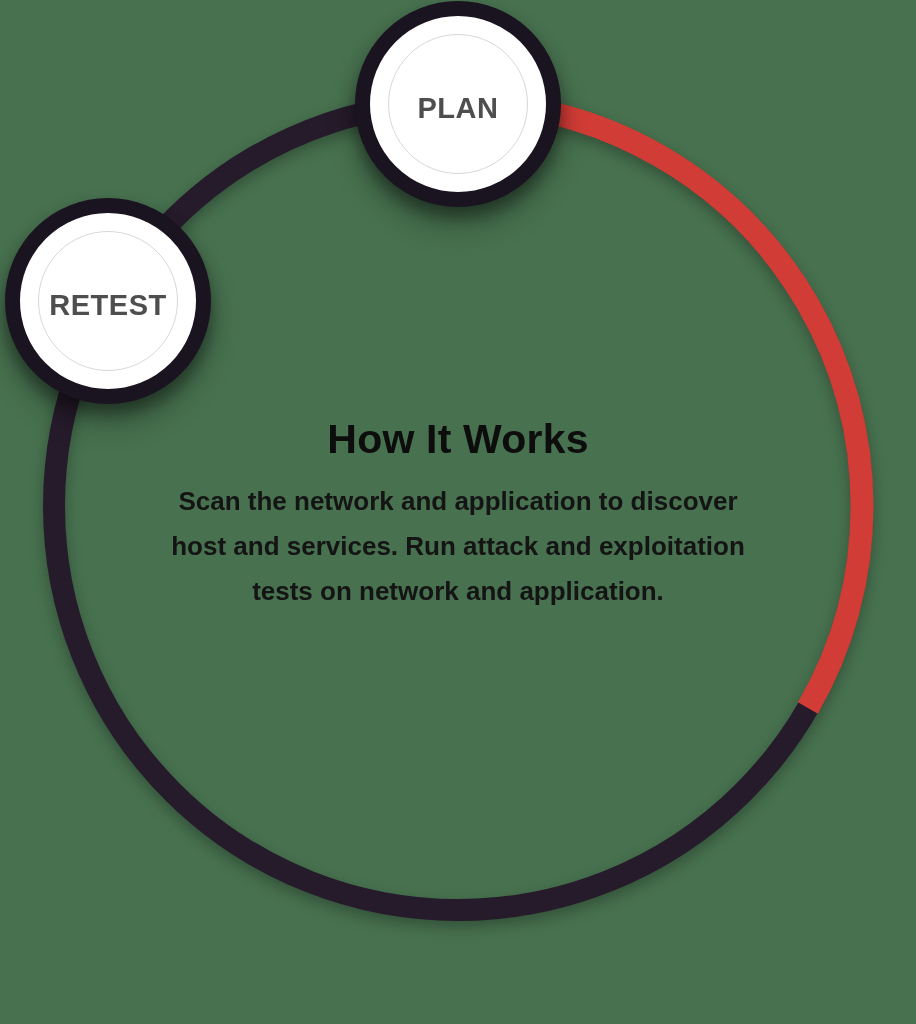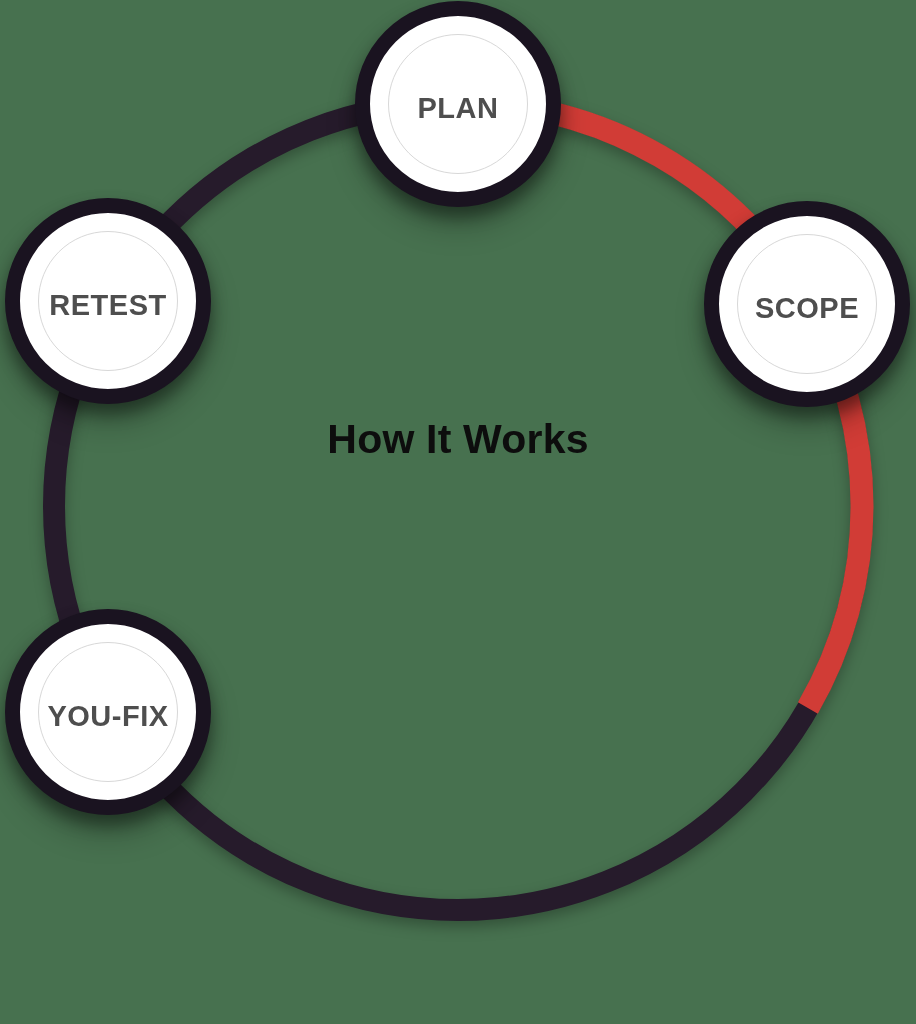"SCOPE" div.node { html: <div> <div> <span>SCOPE</span> </div> </div> -> none }
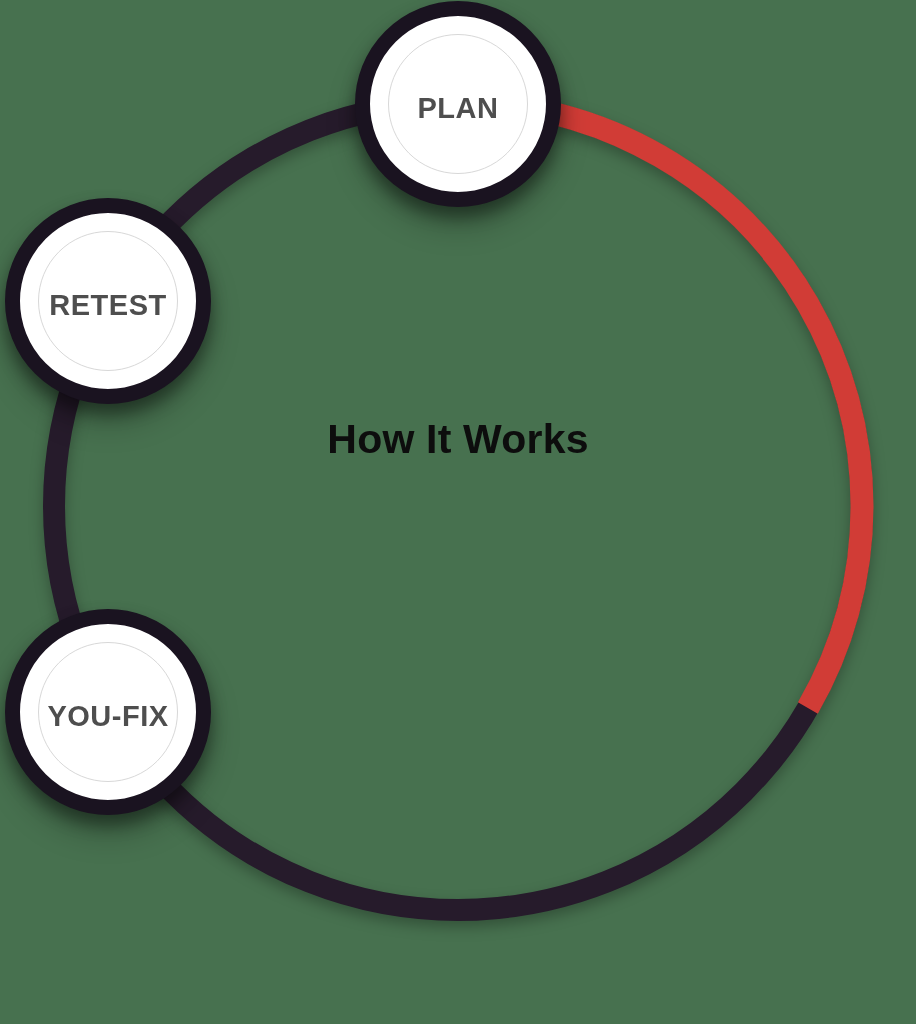"Scan the network and application" p.center-desc { html: none -> <p>Scan the network and application to discover host and services. Run attack and exploitation tests on network and application.</p> }
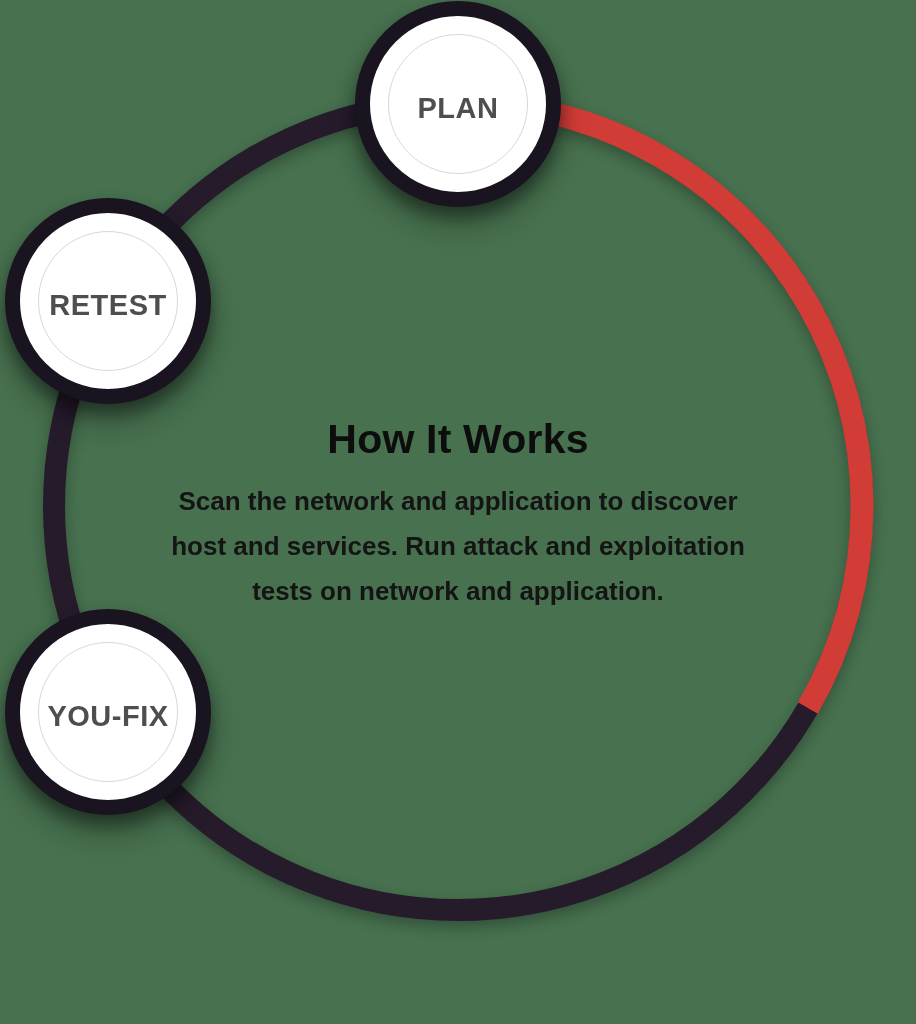"YOU-FIX" div.node { html: <div> <div> <span>YOU-FIX</span> </div> </div> -> none }
